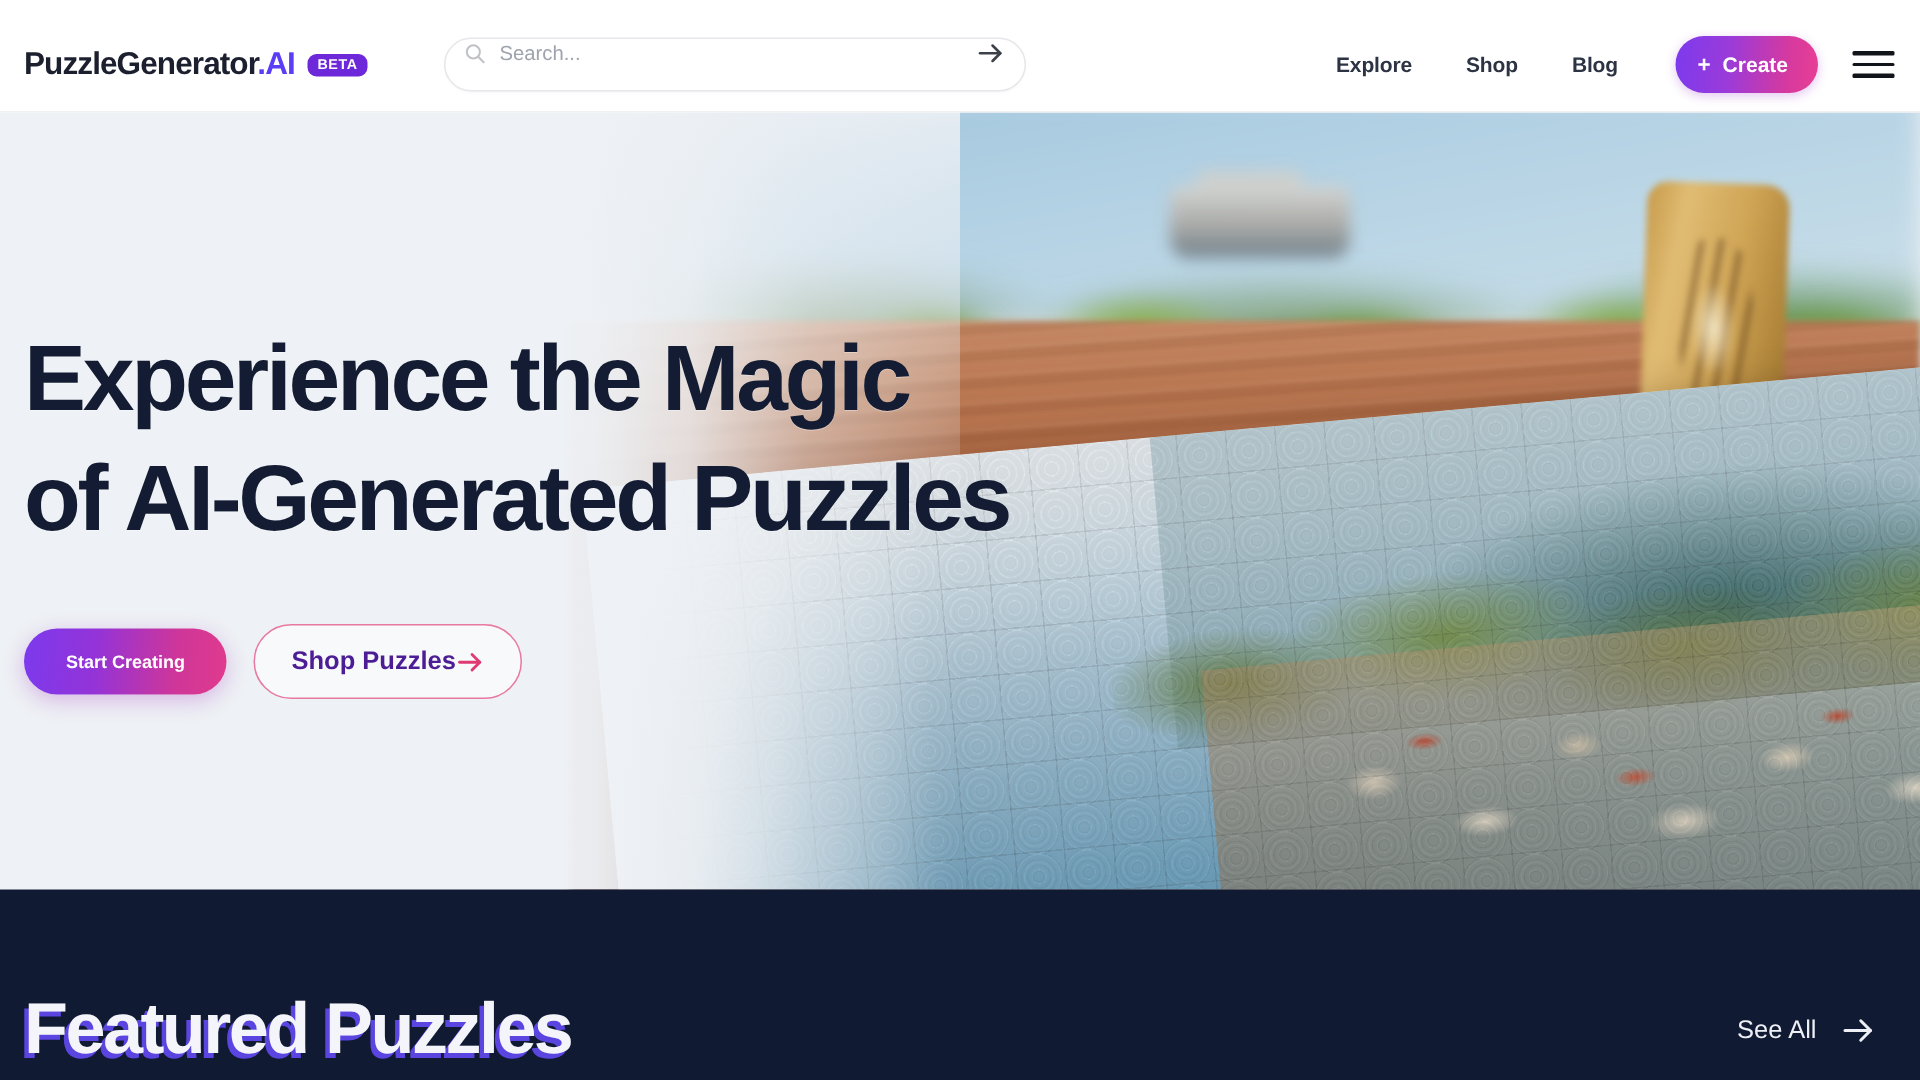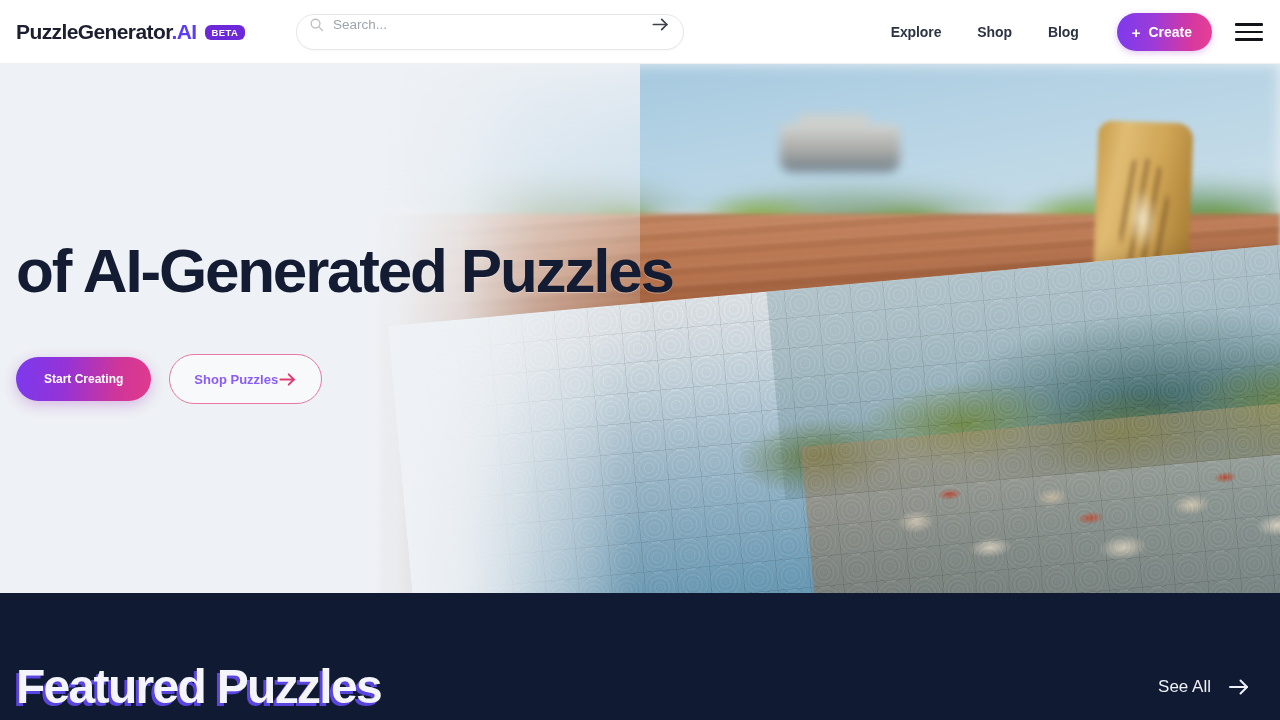"PuzzleGenerator.AI" .header { top: 0 -> 11px }
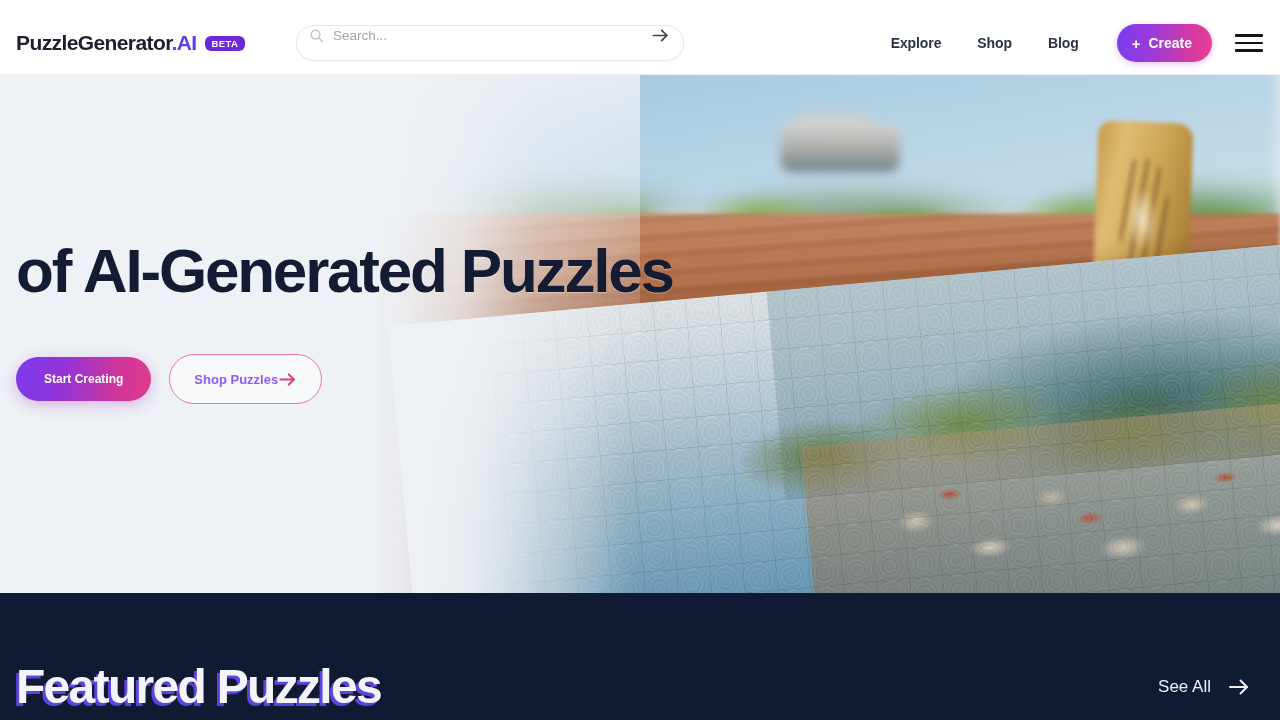"Experience the Magic" span { html: none -> <span>Experience the Magic</span> }
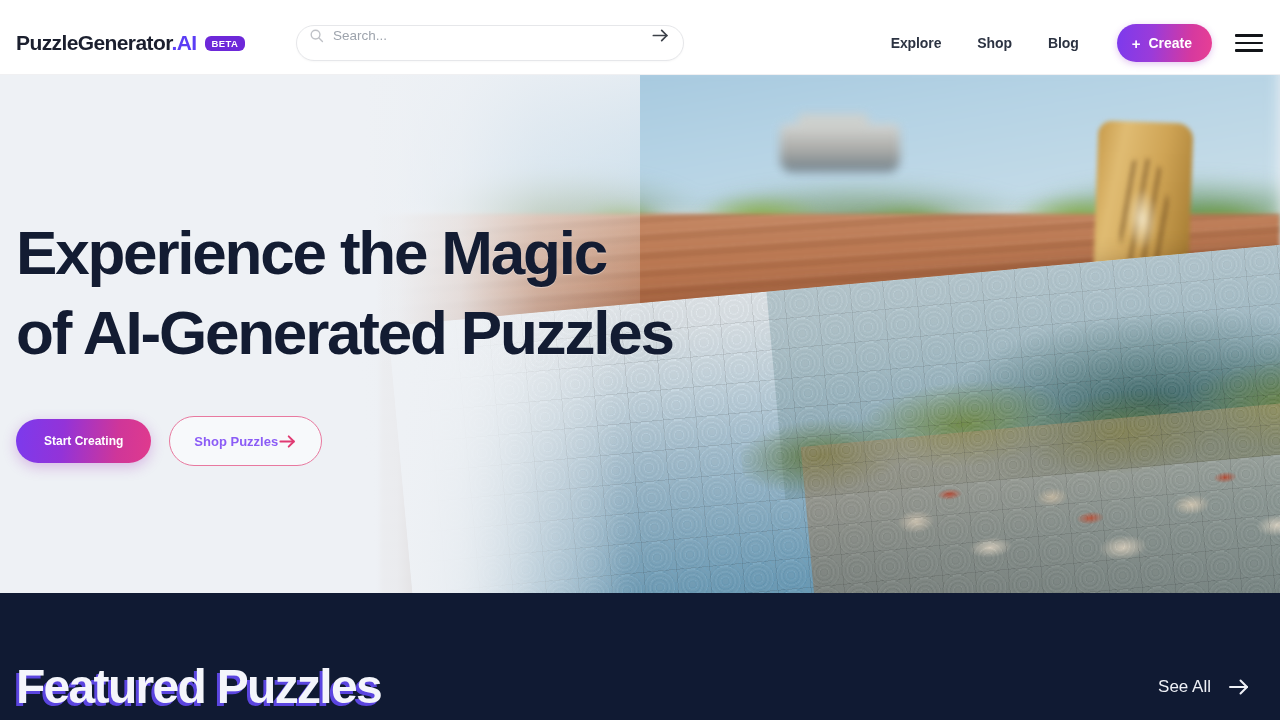"Shop Puzzles" .btn-outline { color: #8b5cf6 -> #4c1d95; font-size: 13px -> 17px }
